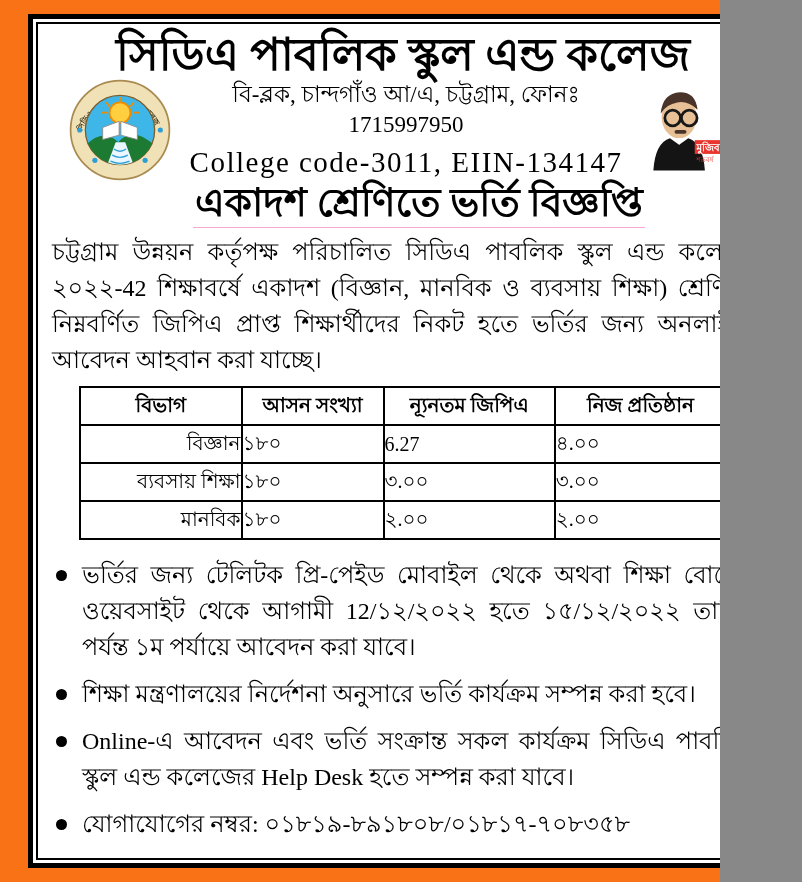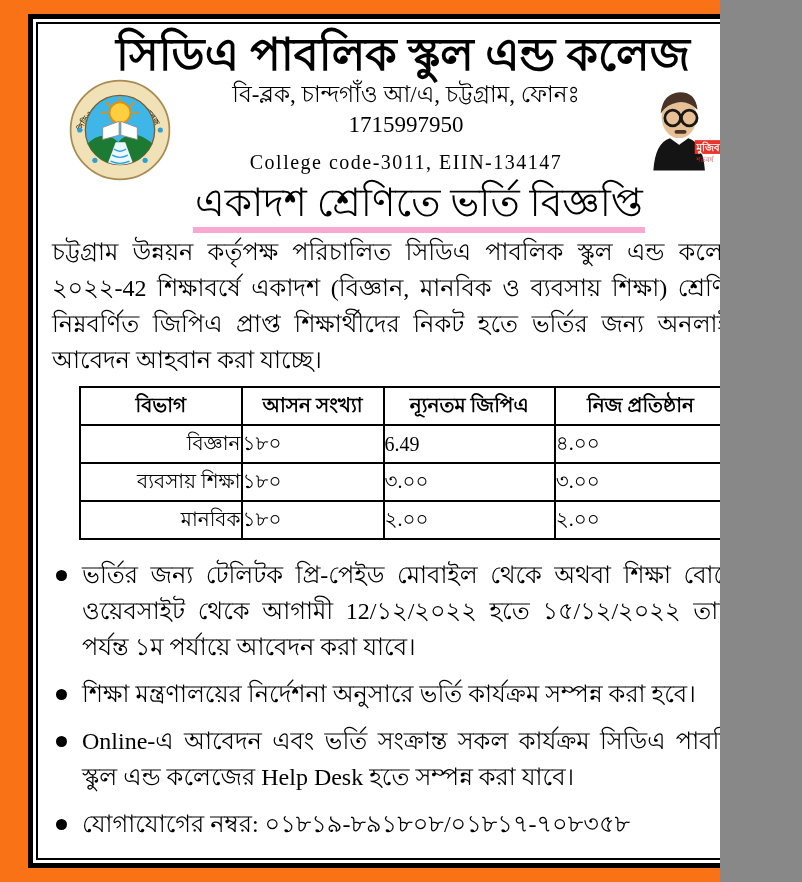"College code-3011, EIIN-134147" .code { font-size: 20px -> 29px }
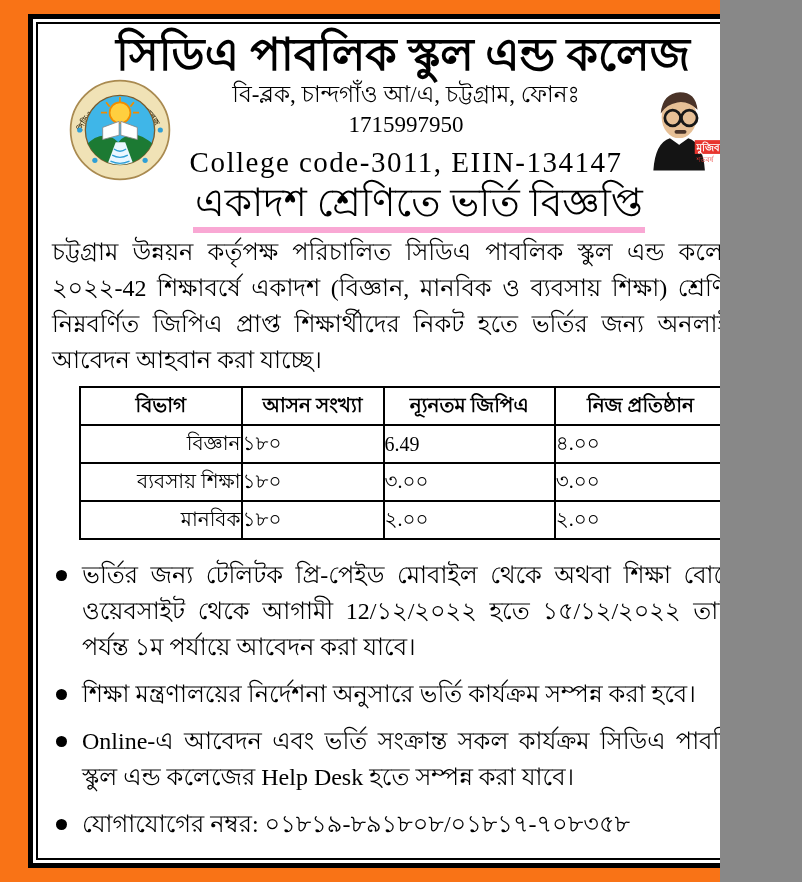"একাদশ শ্রেণিতে ভর্তি বিজ্ঞপ্তি" .heading { border-bottom: 6px solid #f9a8d4 -> 1px solid #f9a8d4; font-weight: normal -> bold }
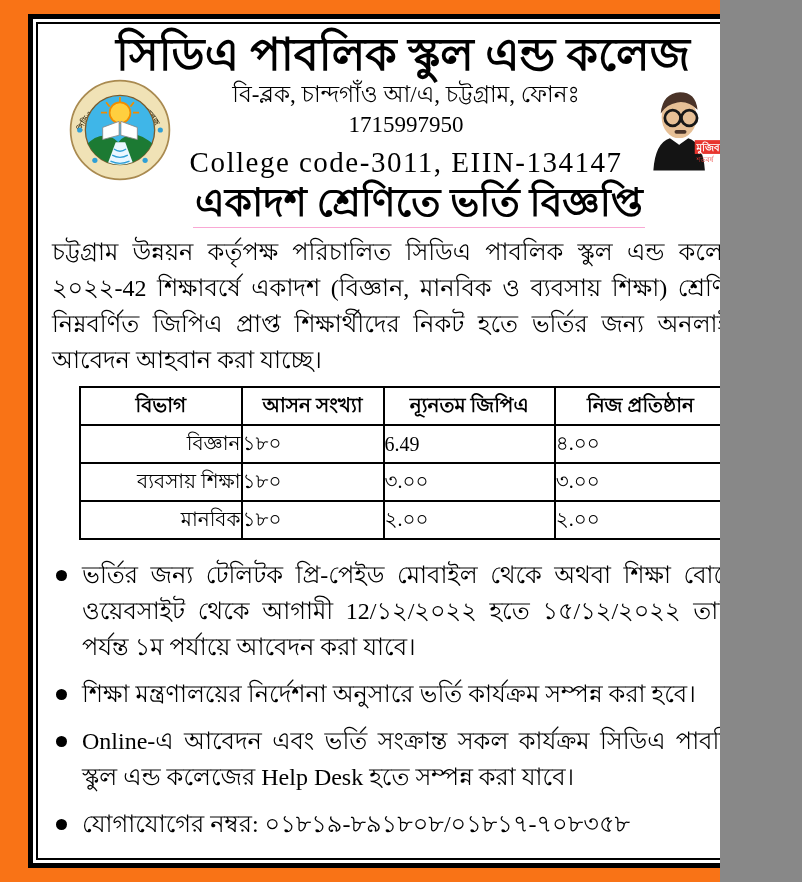"6.49" td { text: 6.49 -> 6.27 }
